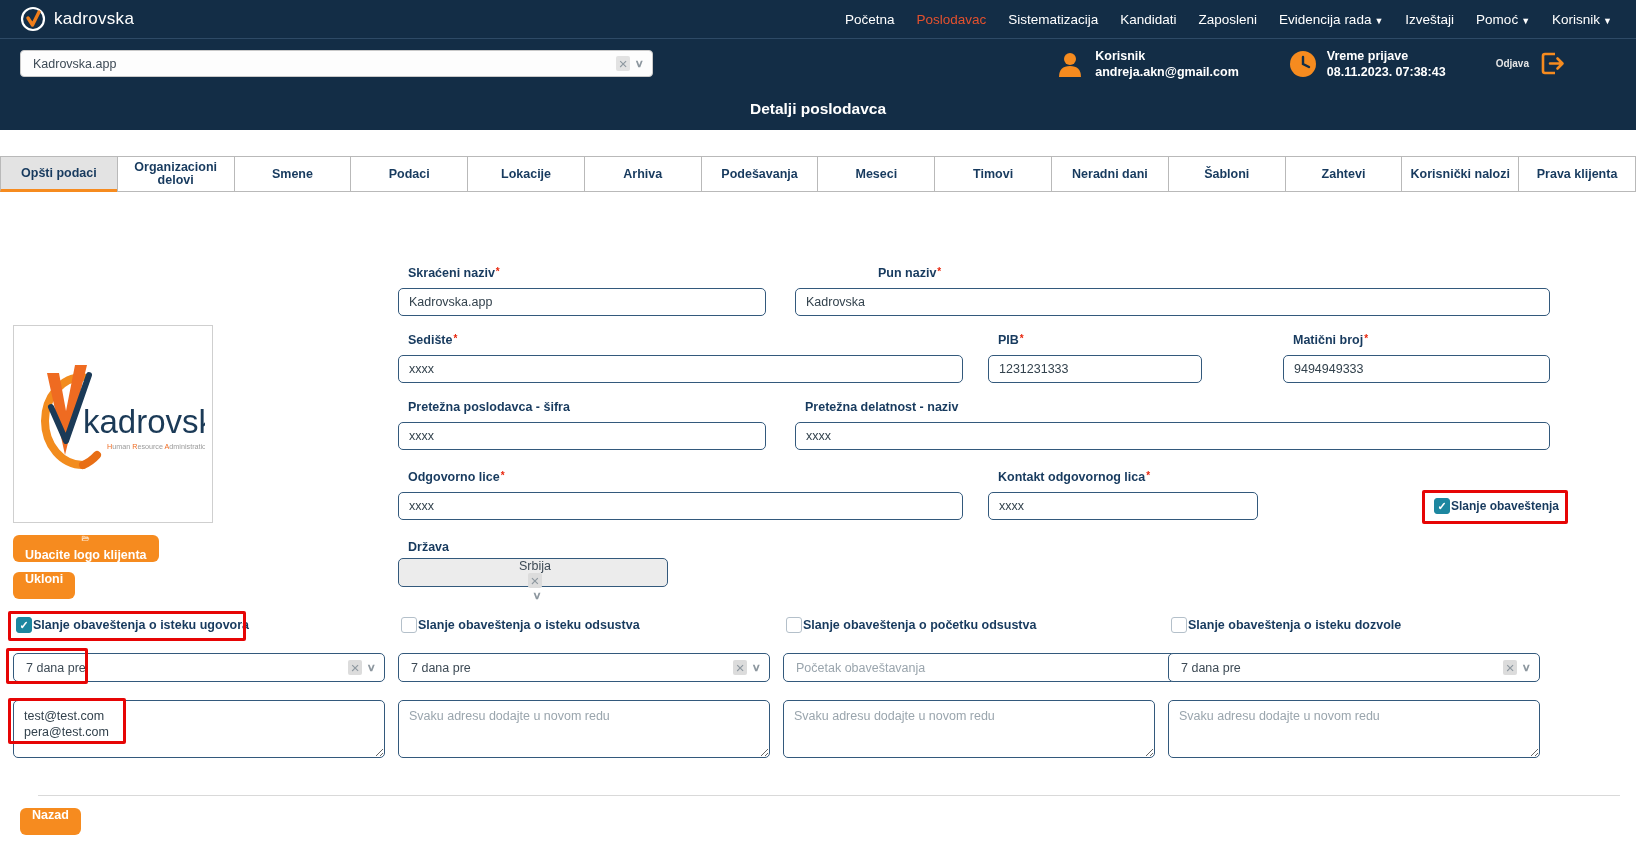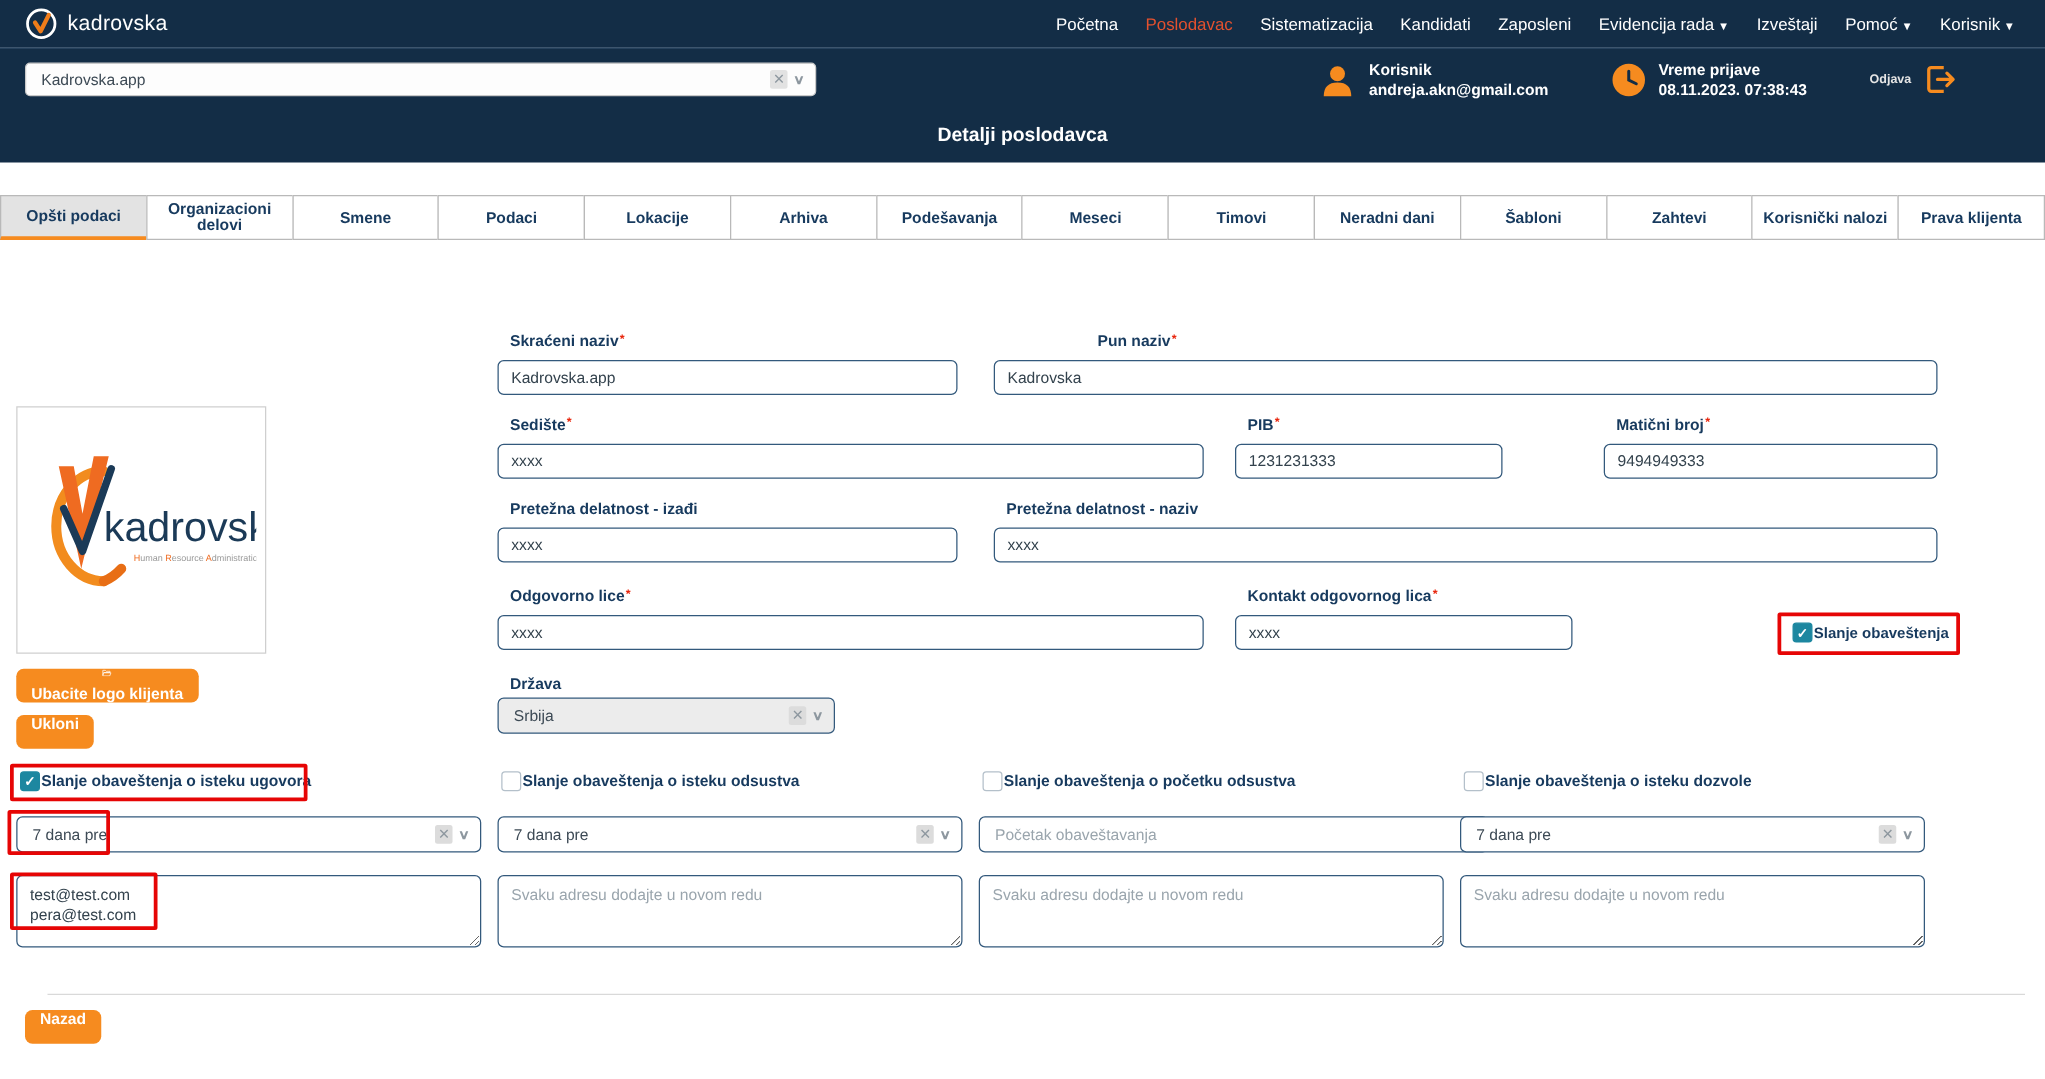"Pretežna delatnost - izađi" label.abs { text: delatnost - izađi -> poslodavca - šifra }
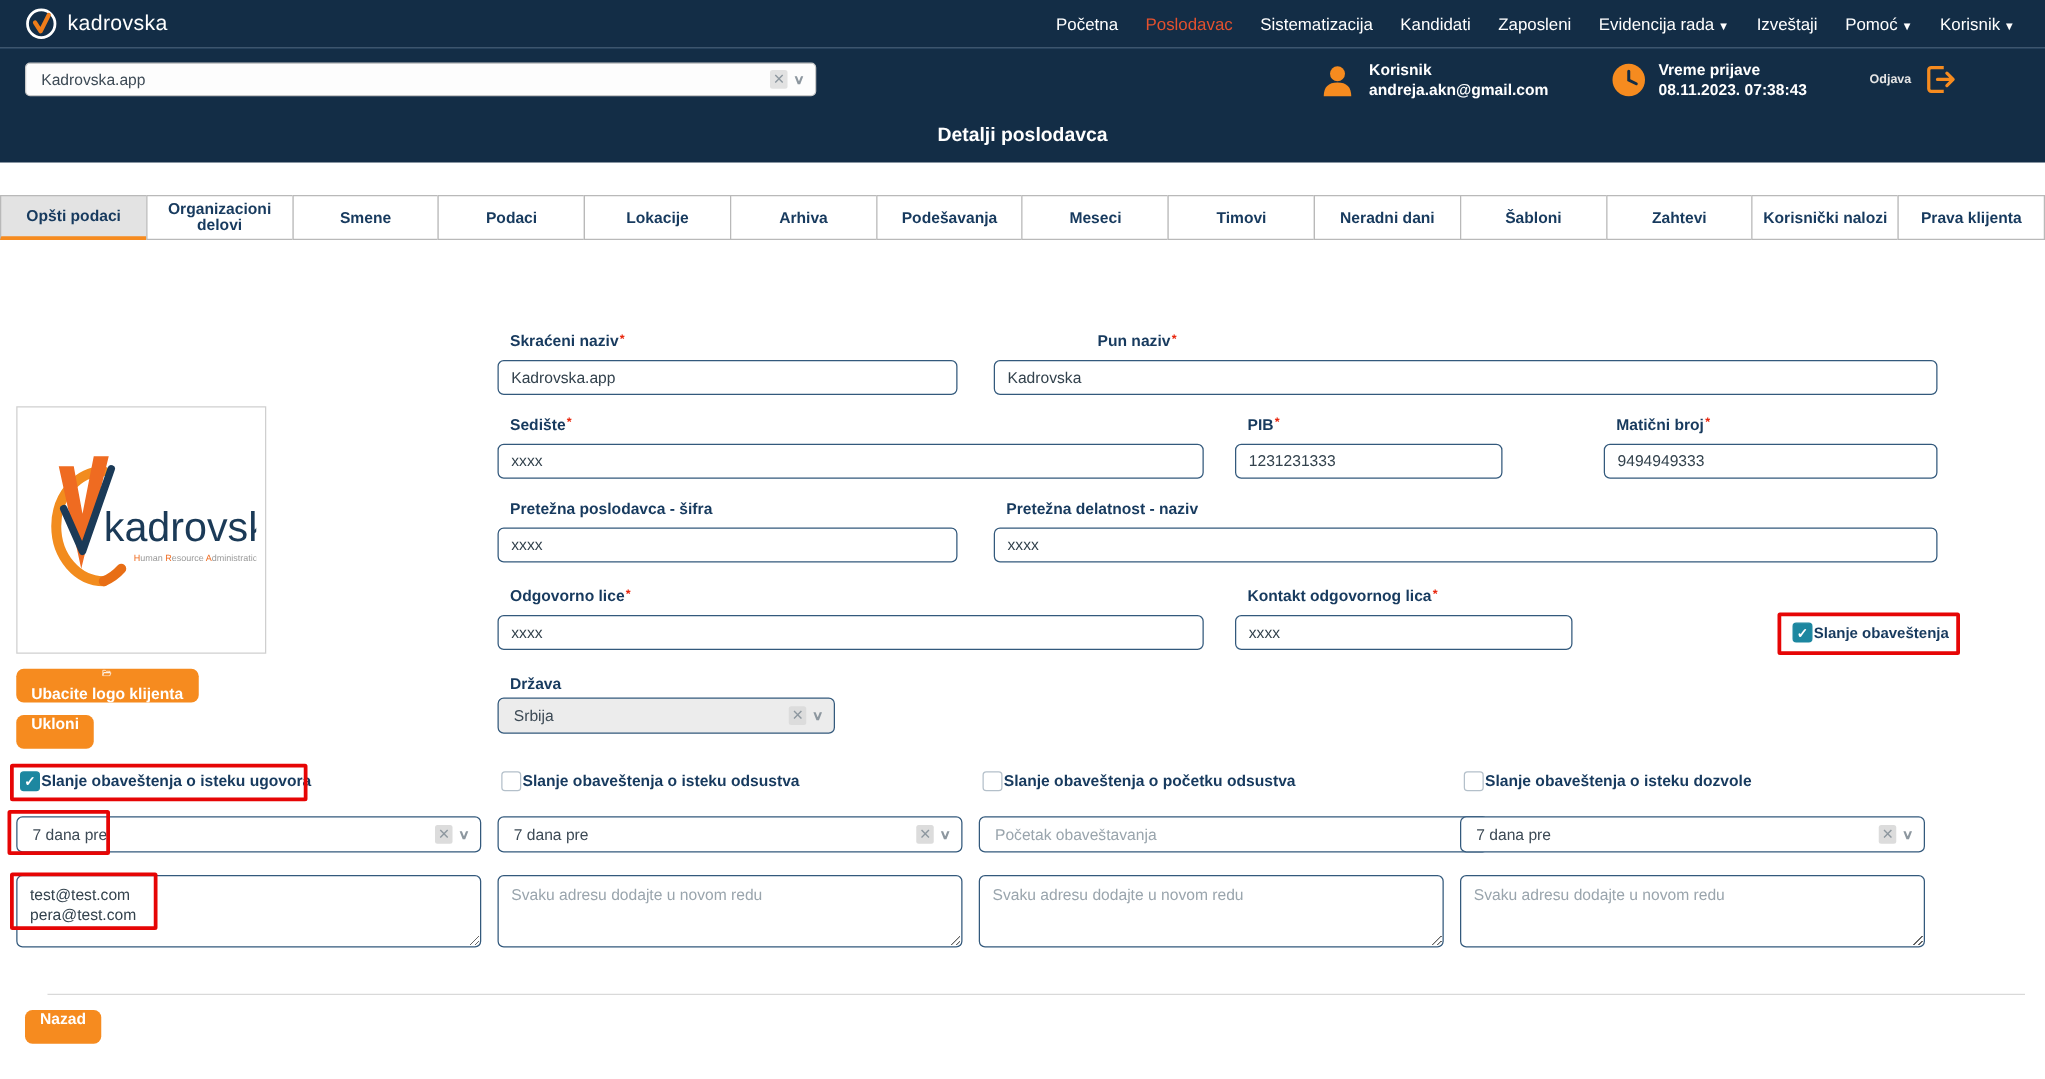"Srbija" .fakeselect.gray { flex-direction: none -> column }
